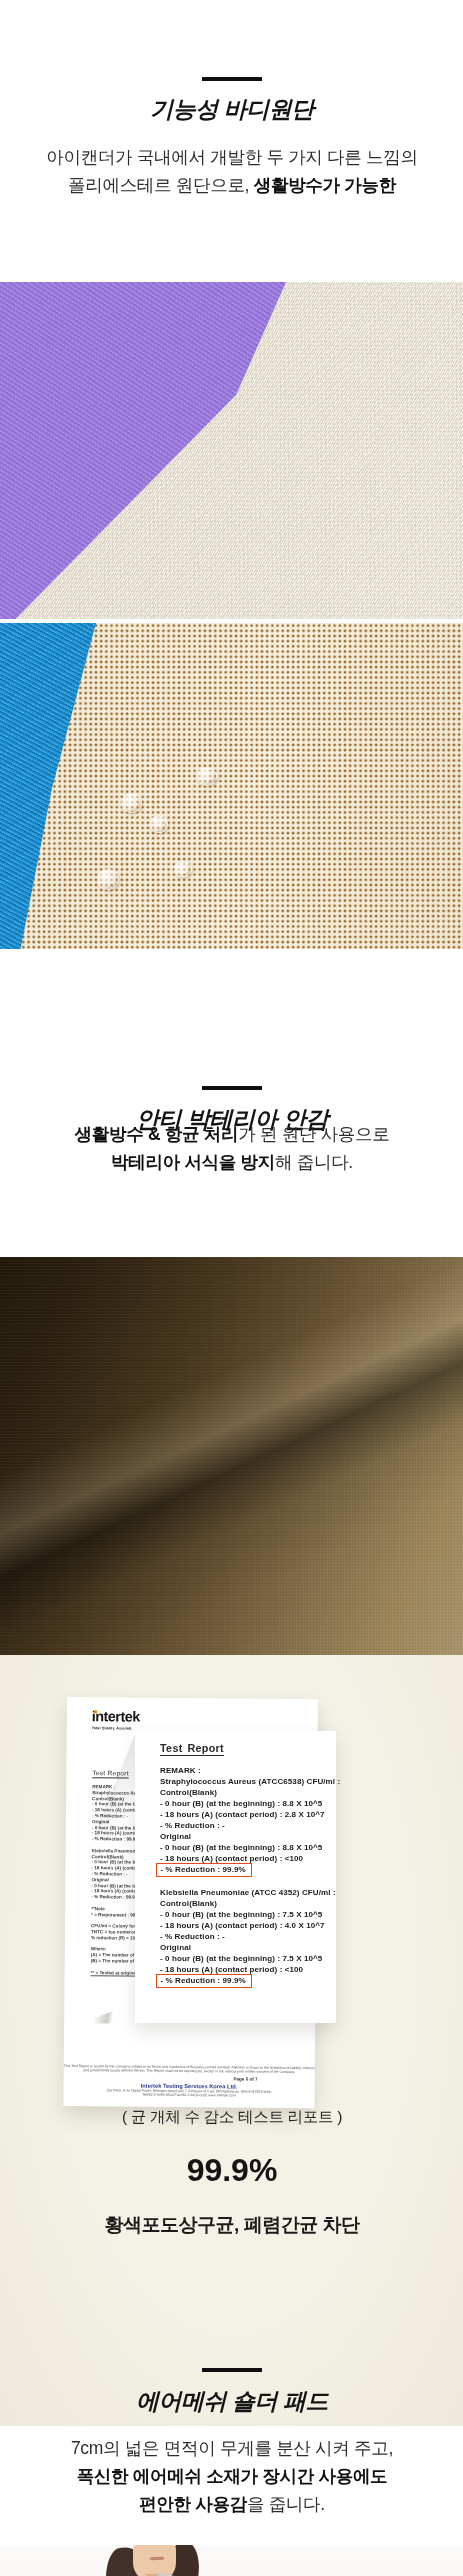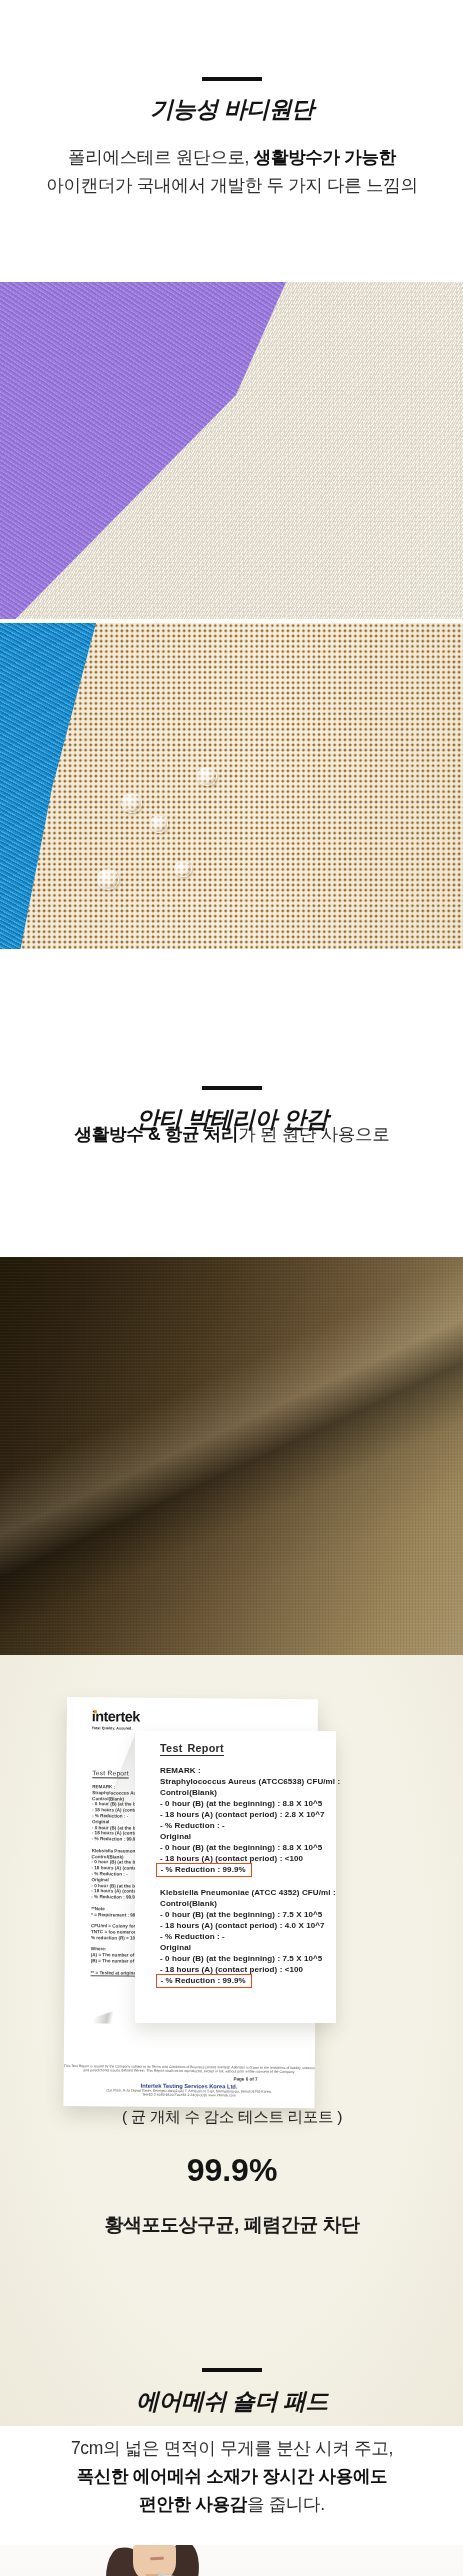"폴리에스테르 원단으로, 생활방수가 가능한" div.line { order: before "아이캔더가 국내에서 개발한 두 가지" -> after "아이캔더가 국내에서 개발한 두 가지" }
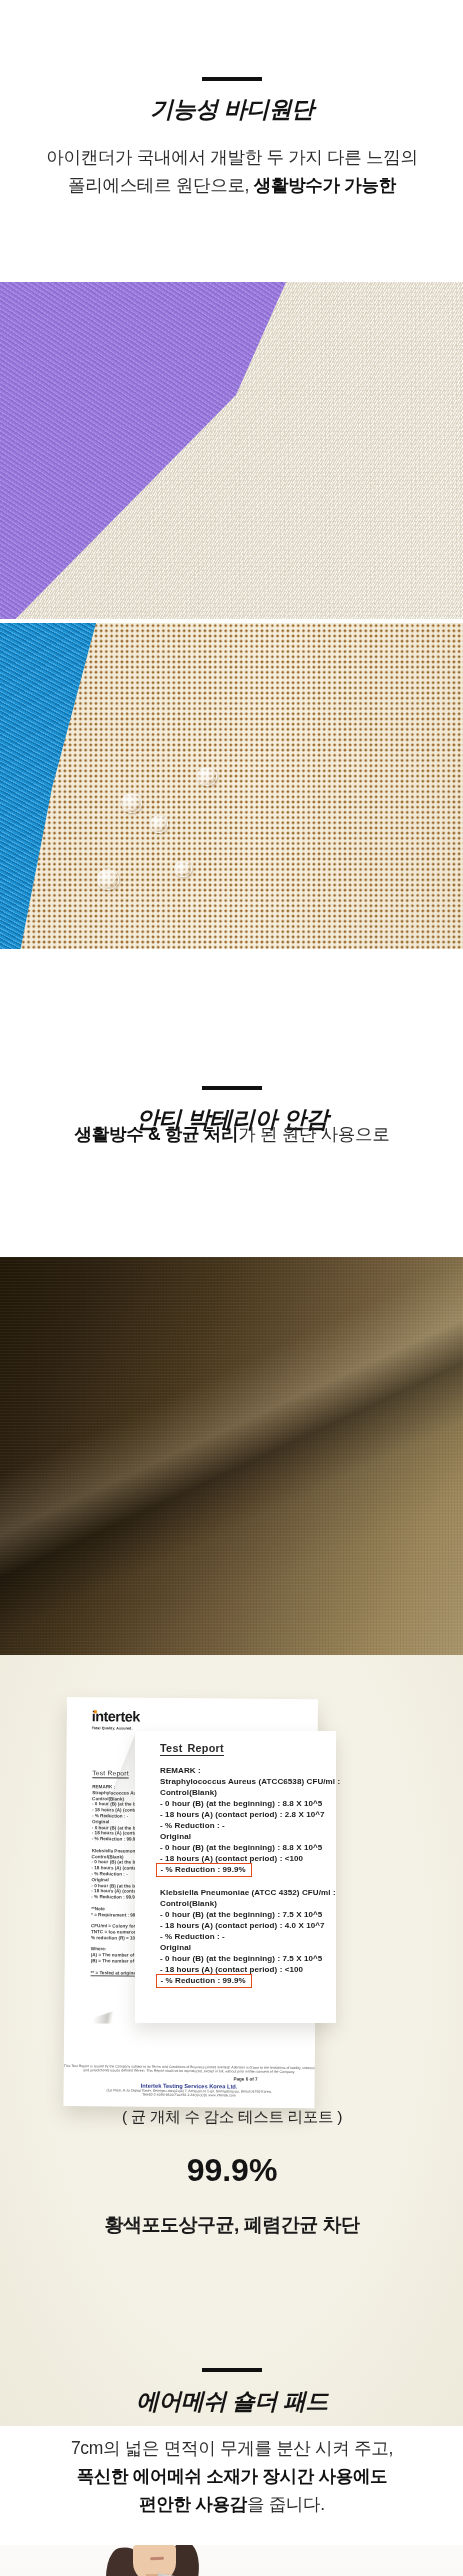"박테리아 서식을 방지해 줍니다." div.line { html: none -> <div><b>박테리아 서식을 방지</b><span>해 줍니다.</span></div> }
